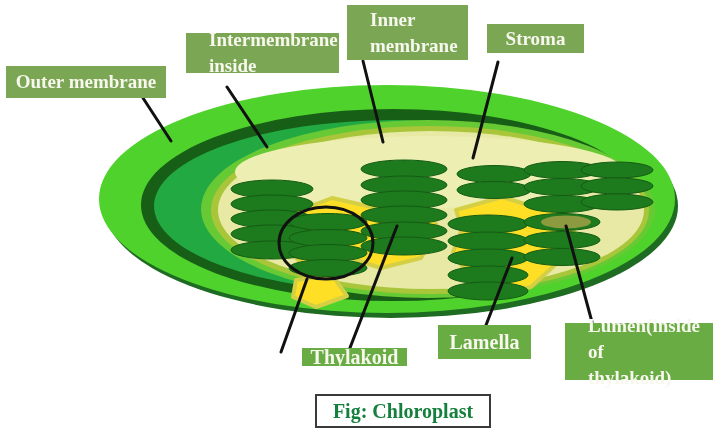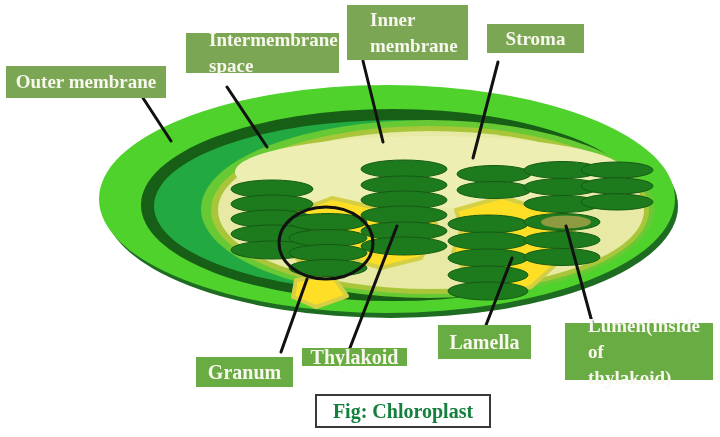"space" span { text: space -> inside }
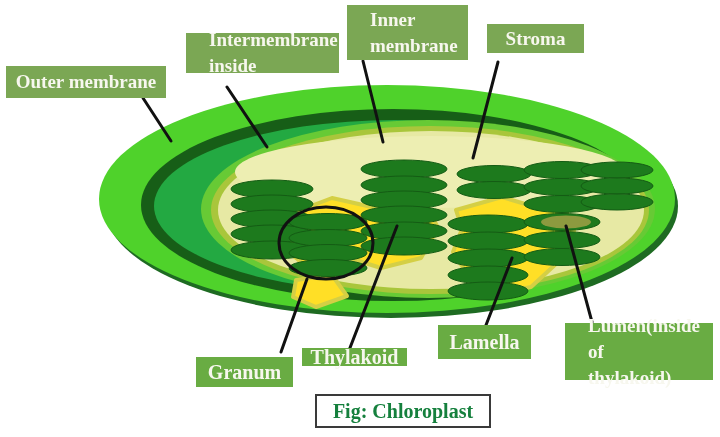"Granum" div.label { html: <div> <span>Granum</span> </div> -> none }
